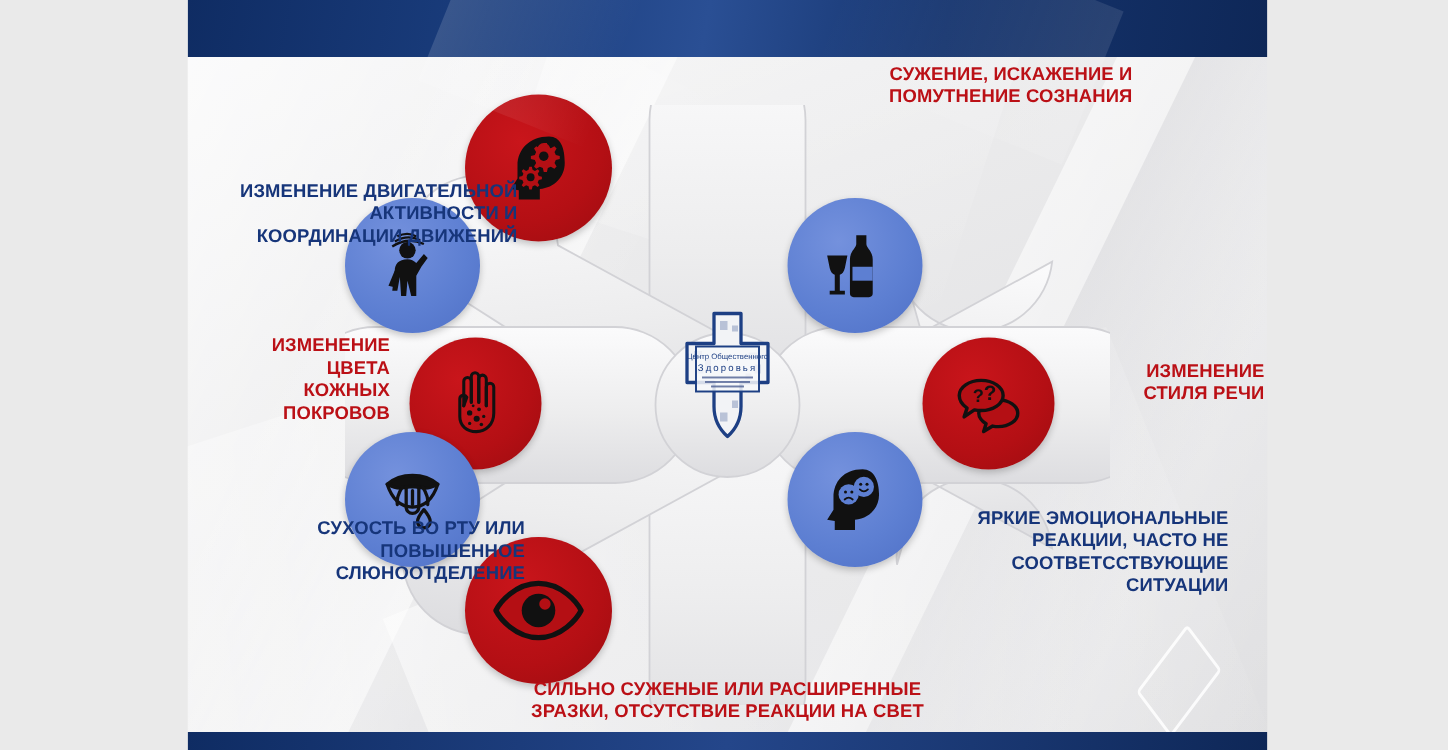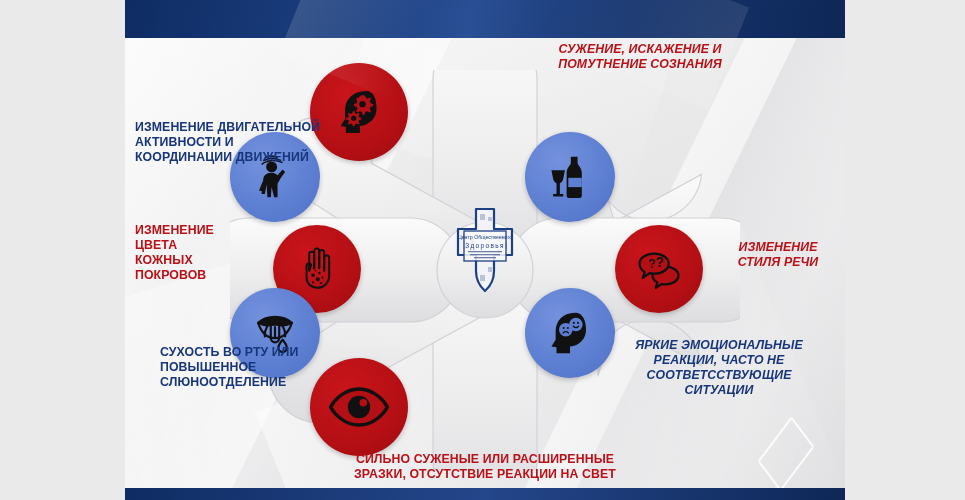"СУЖЕНИЕ, ИСКАЖЕНИЕ И" .label.lalign { font-style: italic -> none; text-align: center -> right }
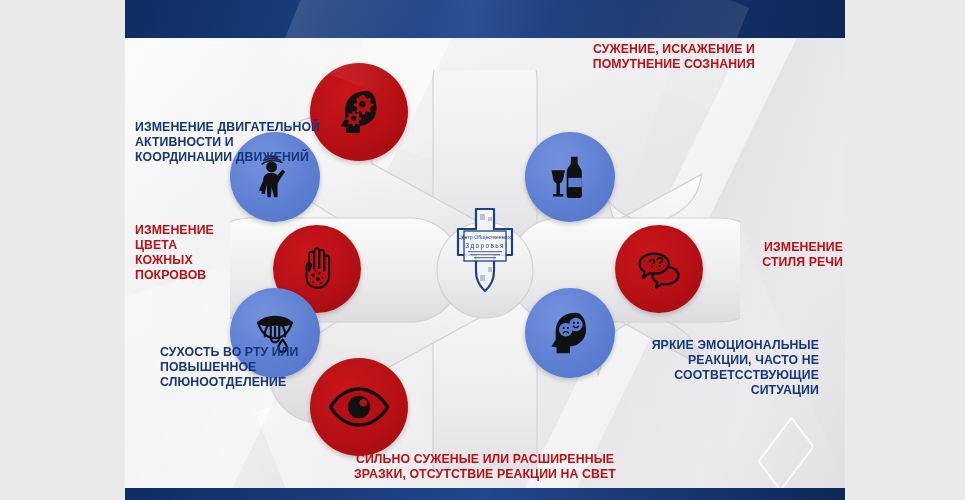"ИЗМЕНЕНИЕ ДВИГАТЕЛЬНОЙ" .label.ralign { text-align: left -> right }
